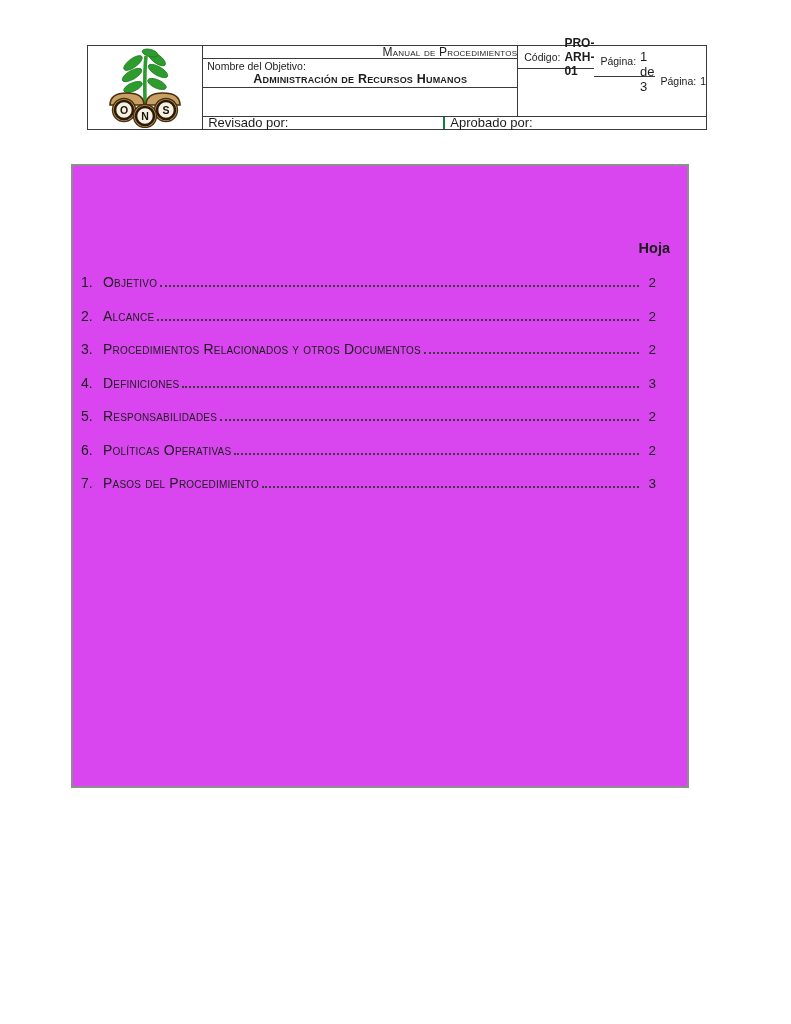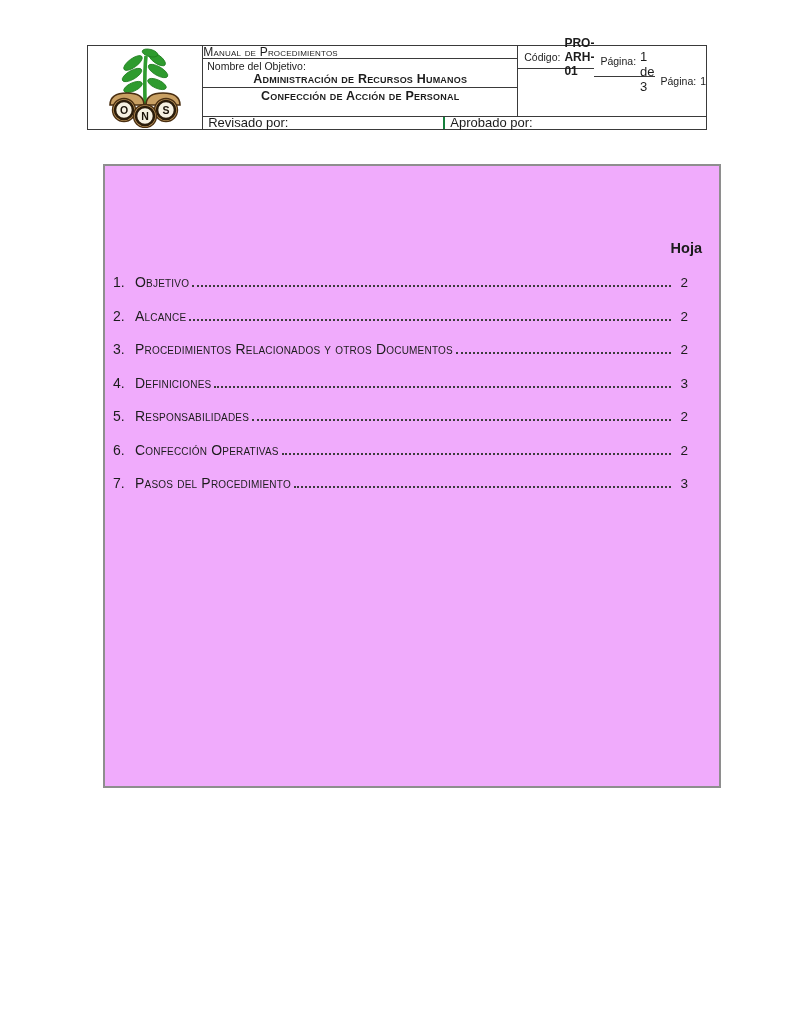"Manual de Procedimientos" .row-manual { text-align: left -> right }
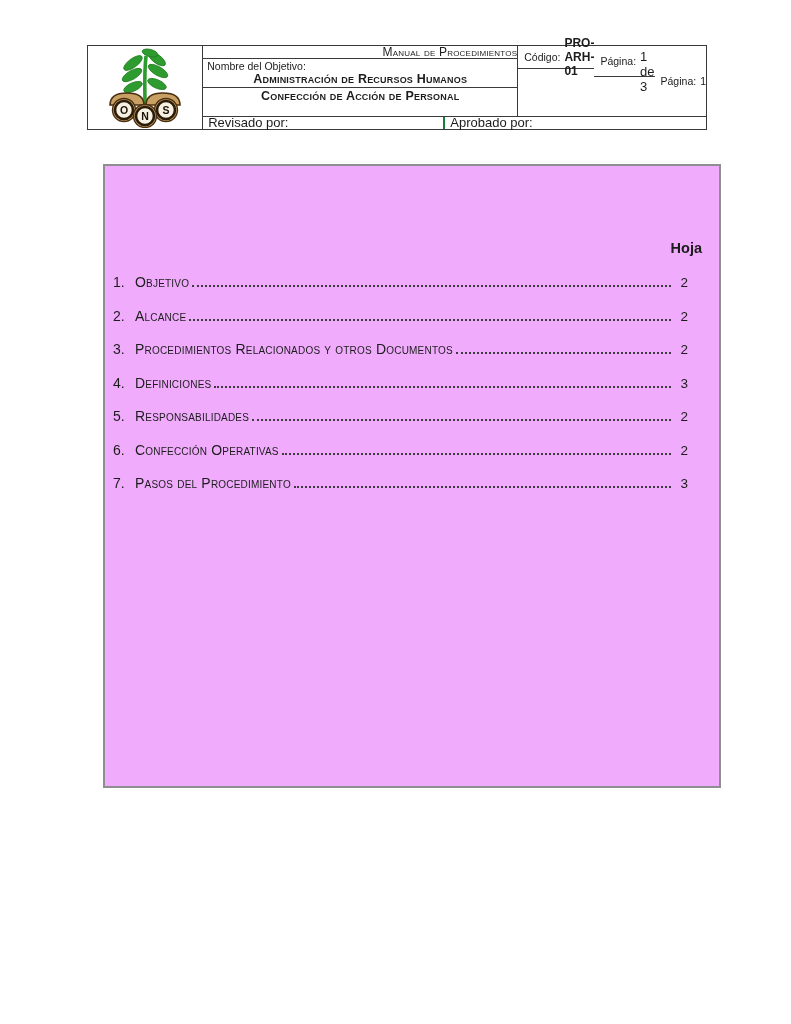"Confección de Acción de Personal" div.cell-name { html: <div>Confección de Acción de Personal</div> -> none }
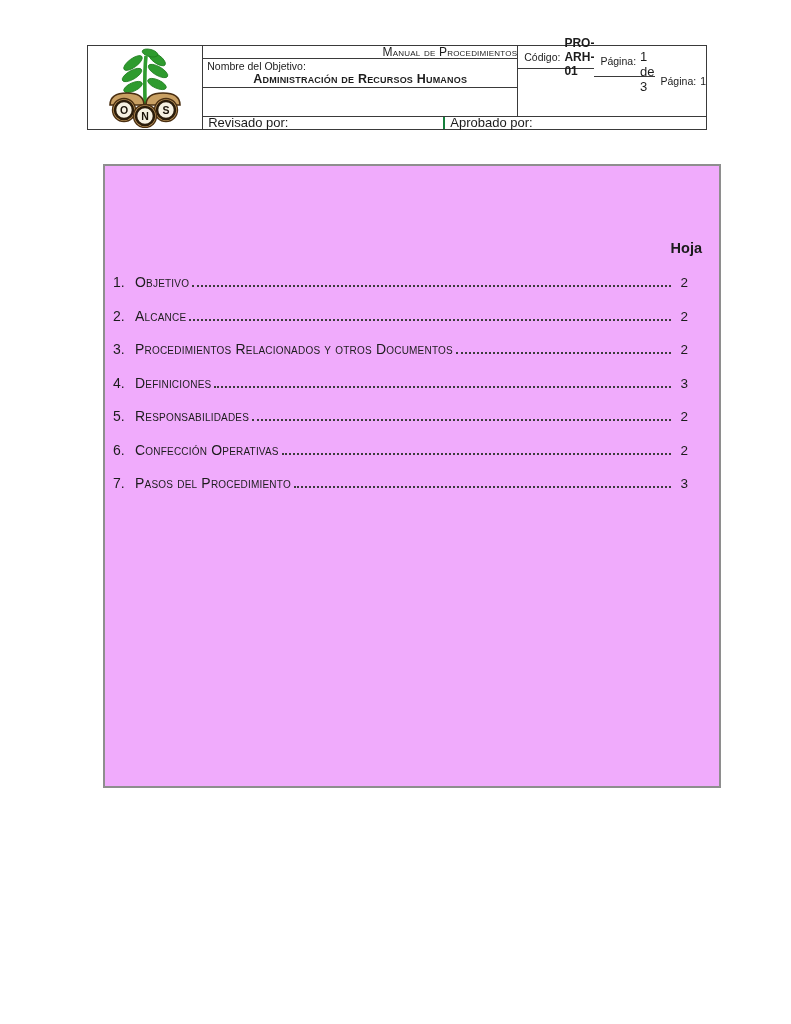"Hoja" .content-box { background: #f0abfc -> #d946ef; left: 103px -> 71px }
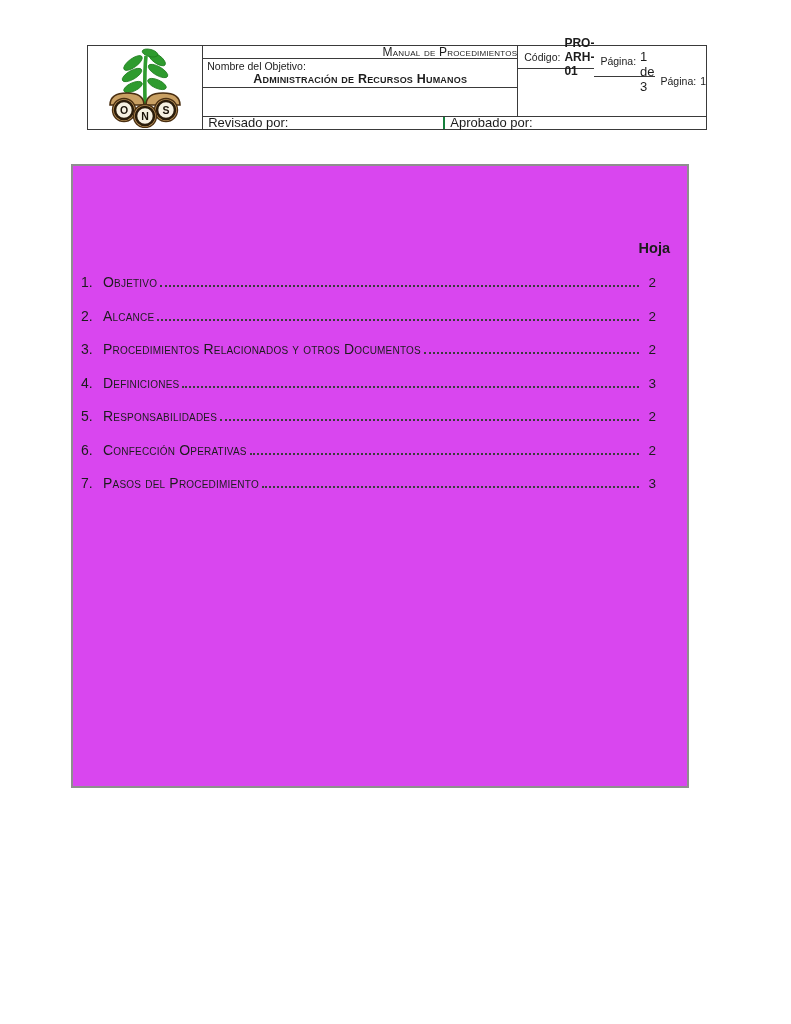"Confección Operativas" span.toc-title { text: Confección -> Políticas }
